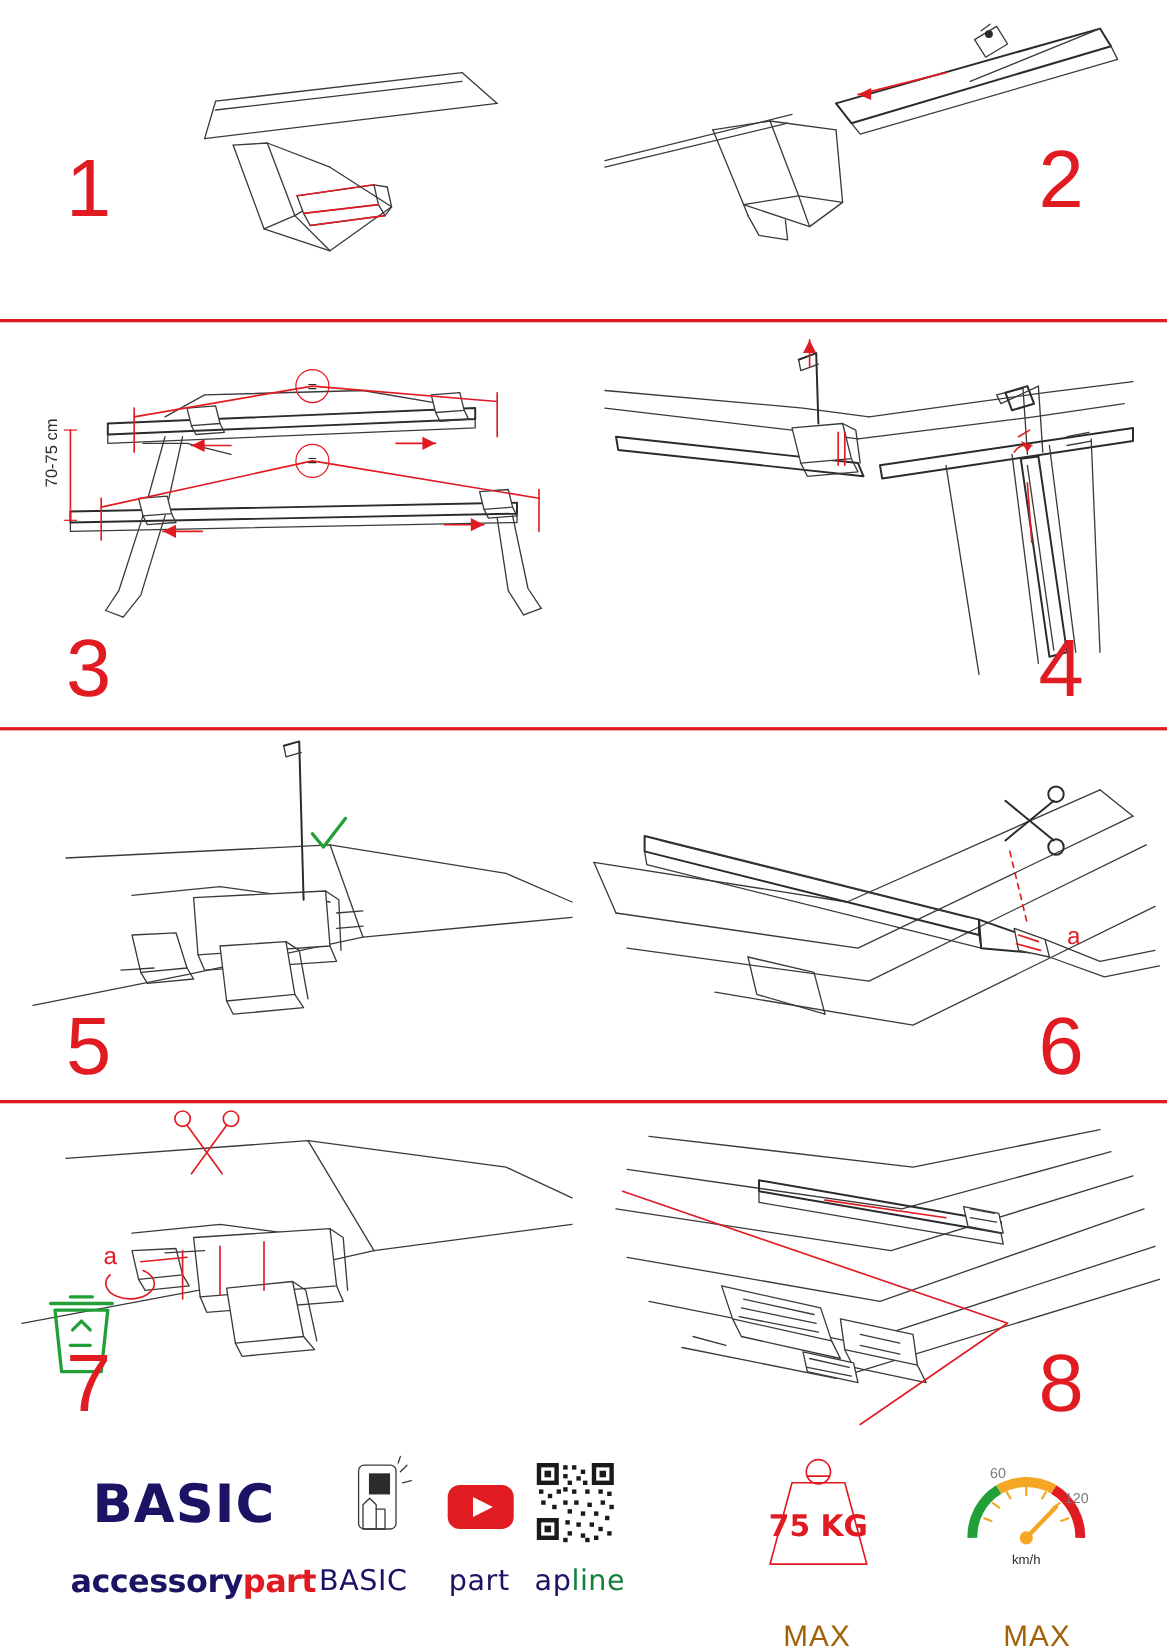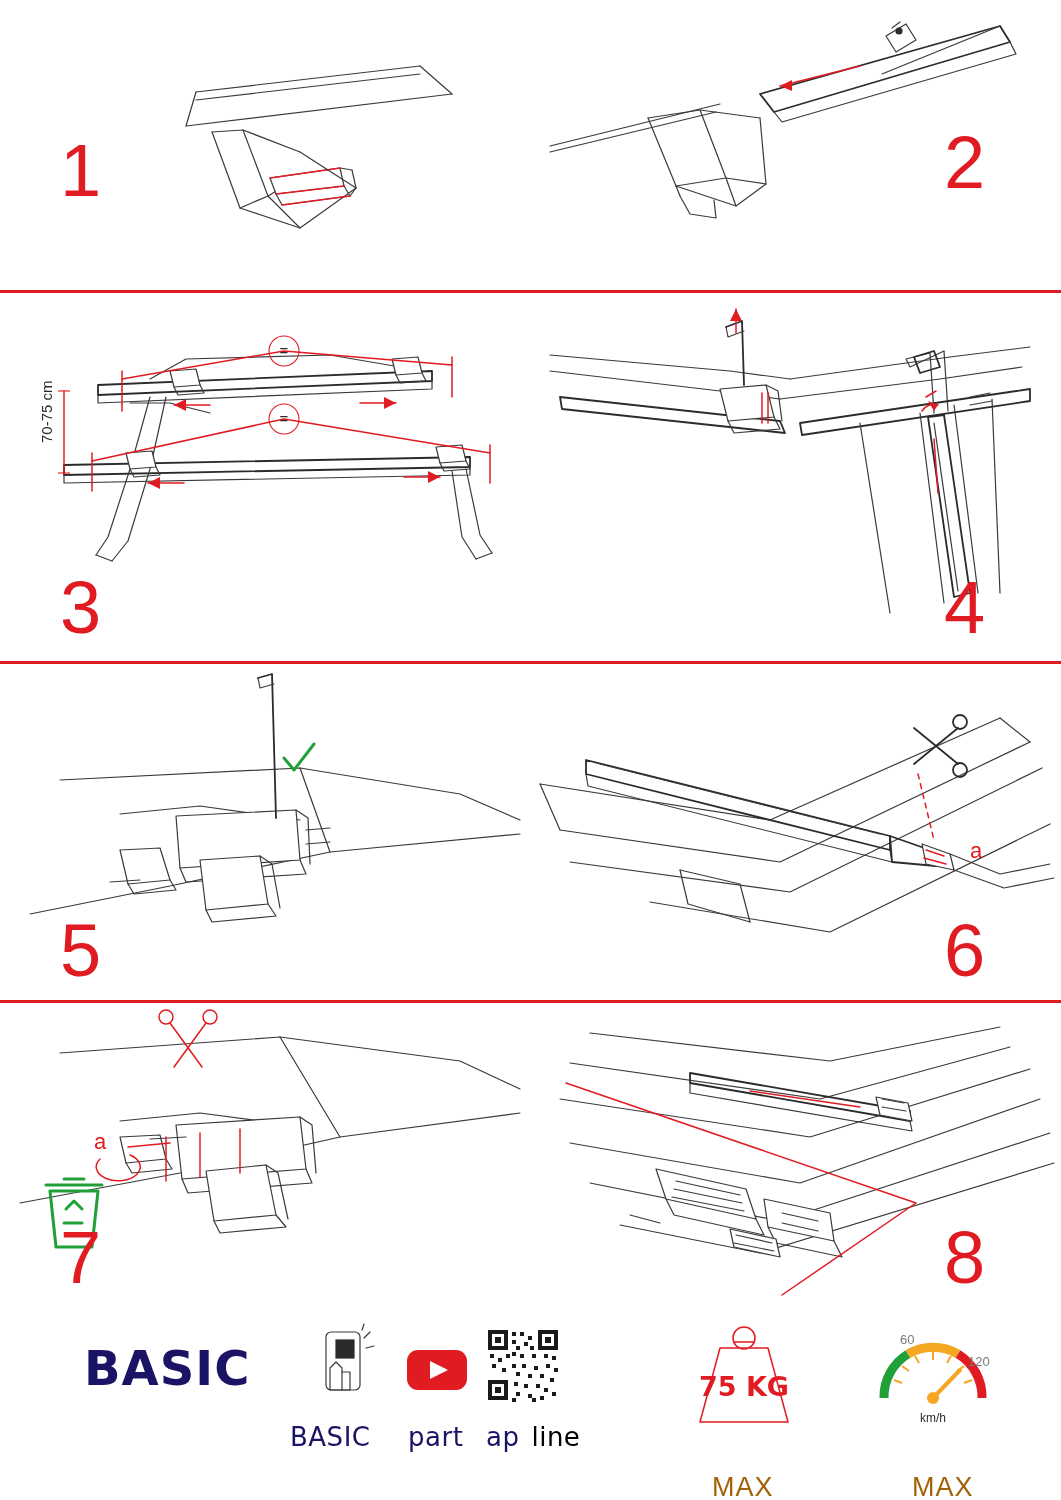"accessorypart" div.brand-accessory { html: none -> <div> <span>accessory</span><span>part</span> </div> }
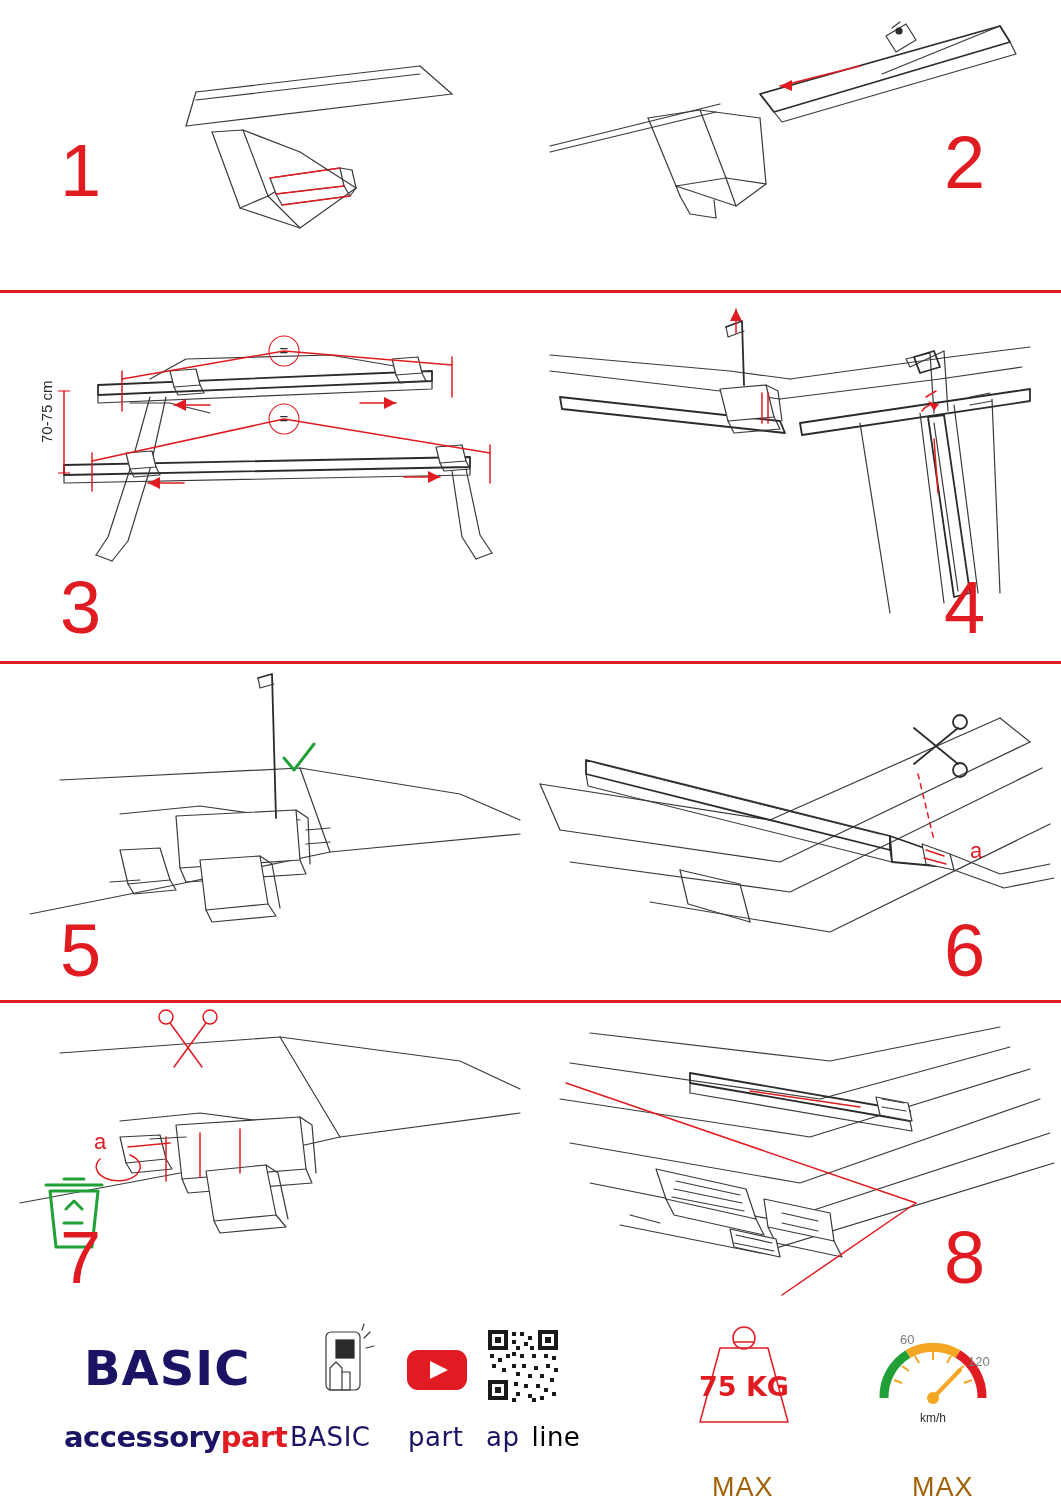"line" .brand-label .accent { color: #000000 -> #15803d; margin-left: 12px -> none }
